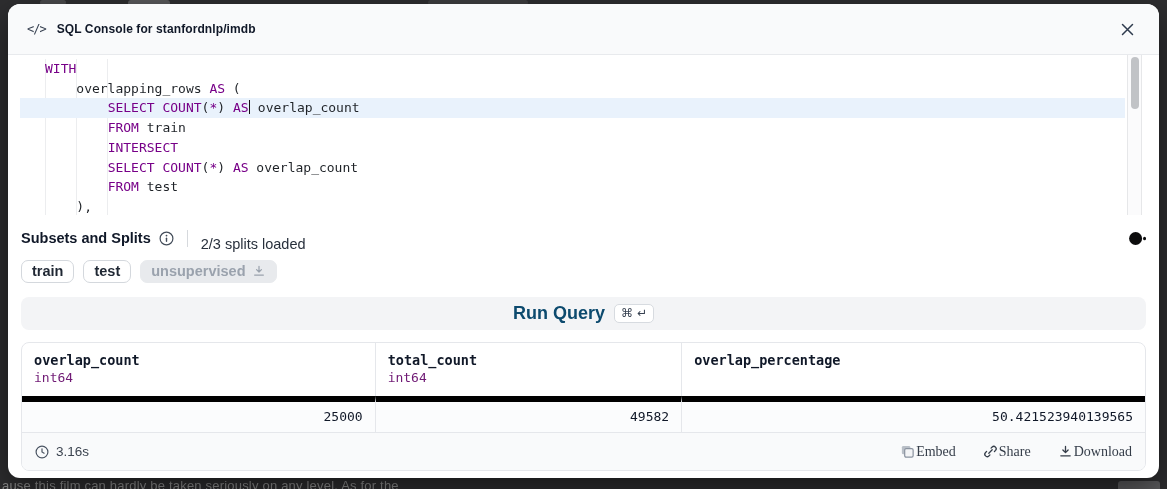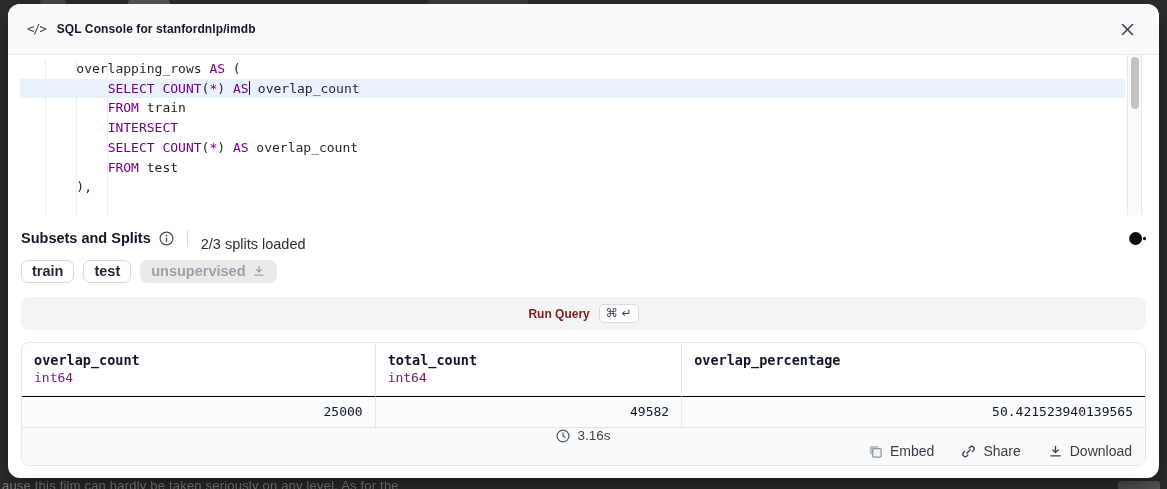"WITH" div.cm-line { html: none -> <div><span>WITH</span></div> }
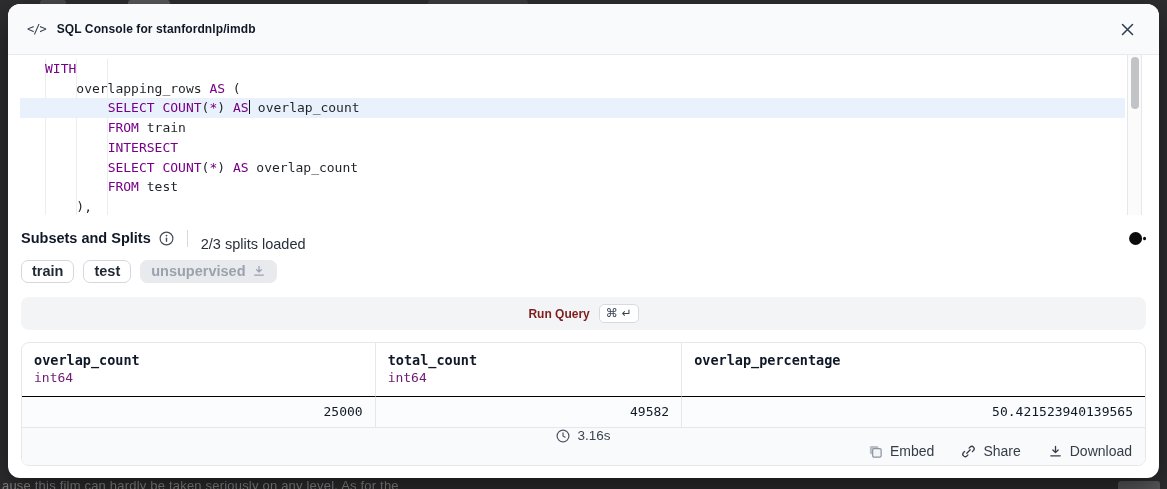"Run Query" .run-label { color: #7f1d1d -> #0c4a6e; font-size: 12px -> 18px }
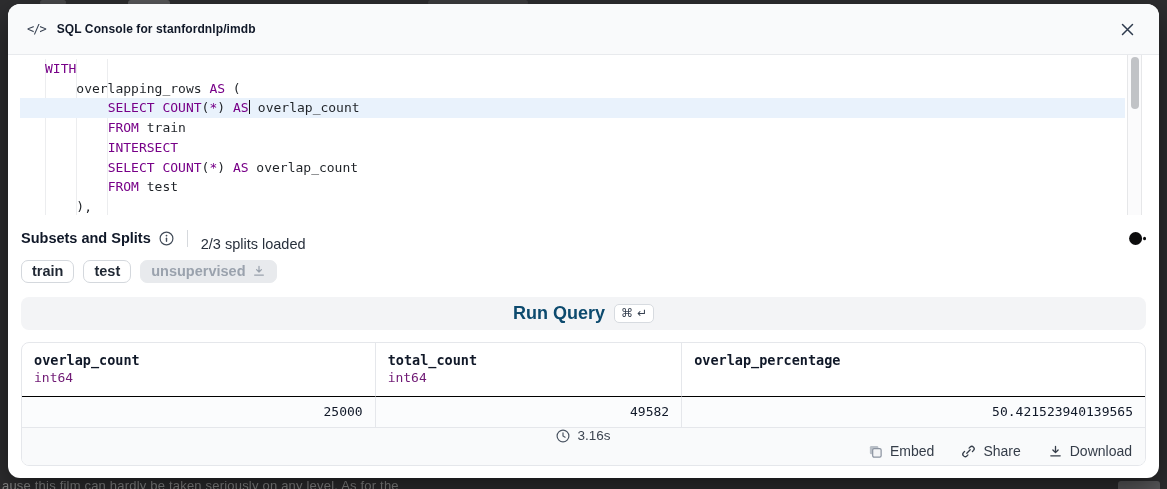"25000" .dcell { border-top: 1px solid #000000 -> 6px solid #000000 }
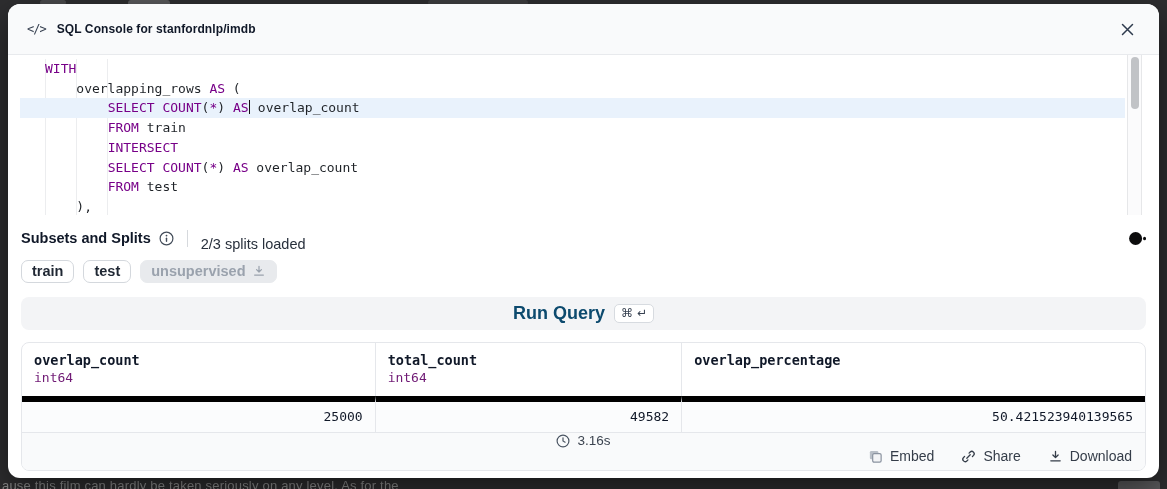"3.16s" .results-footer { flex-direction: column -> none }
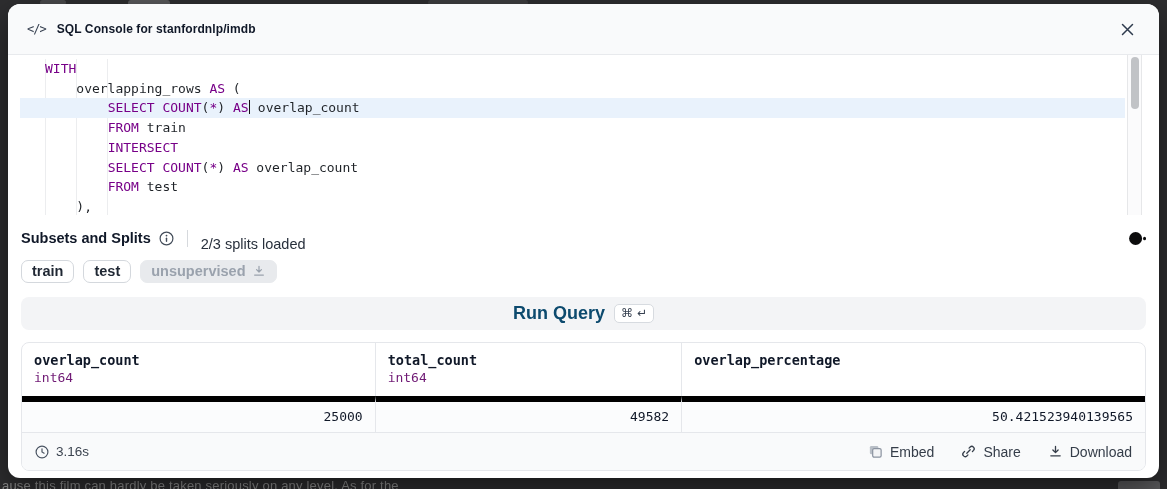"Embed" .action { font-family: Liberation Sans, sans-serif -> Liberation Serif, serif; gap: 7px -> 1px }
